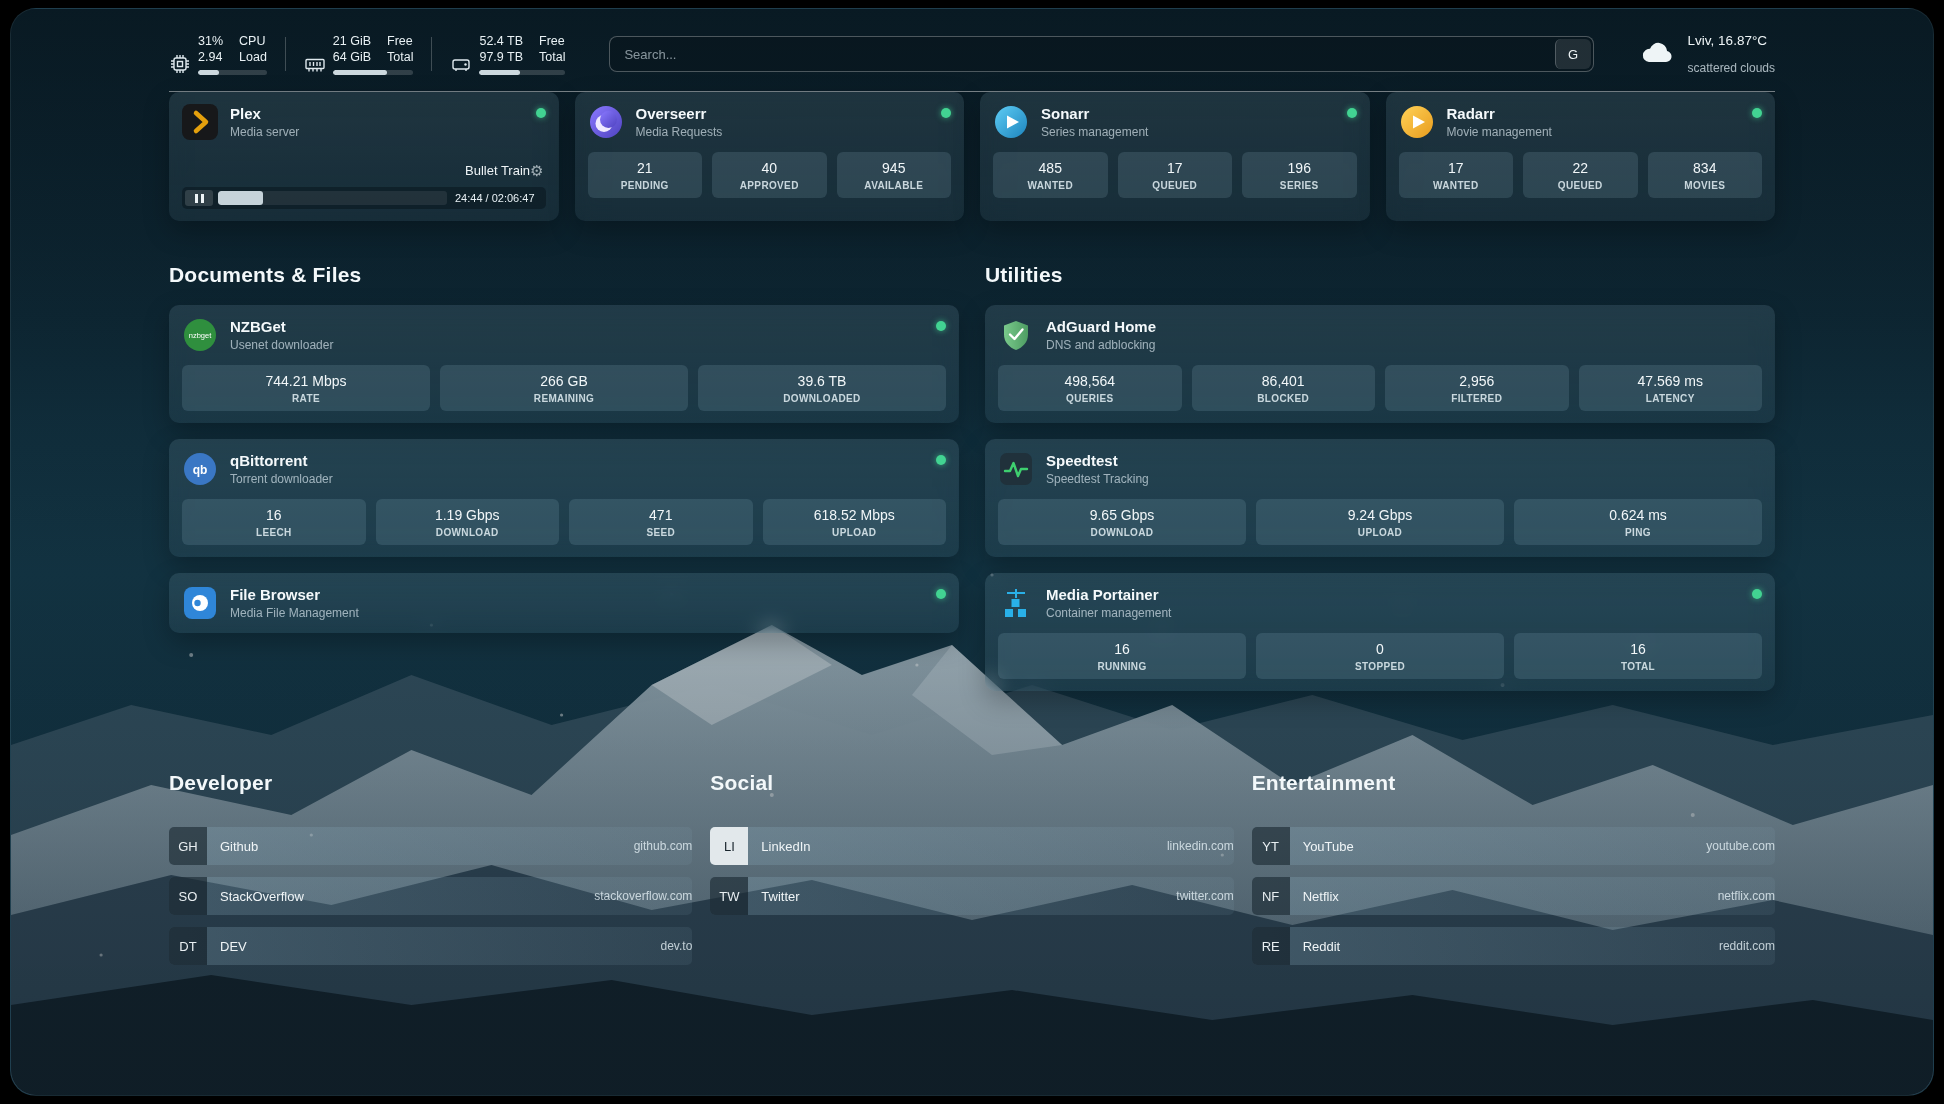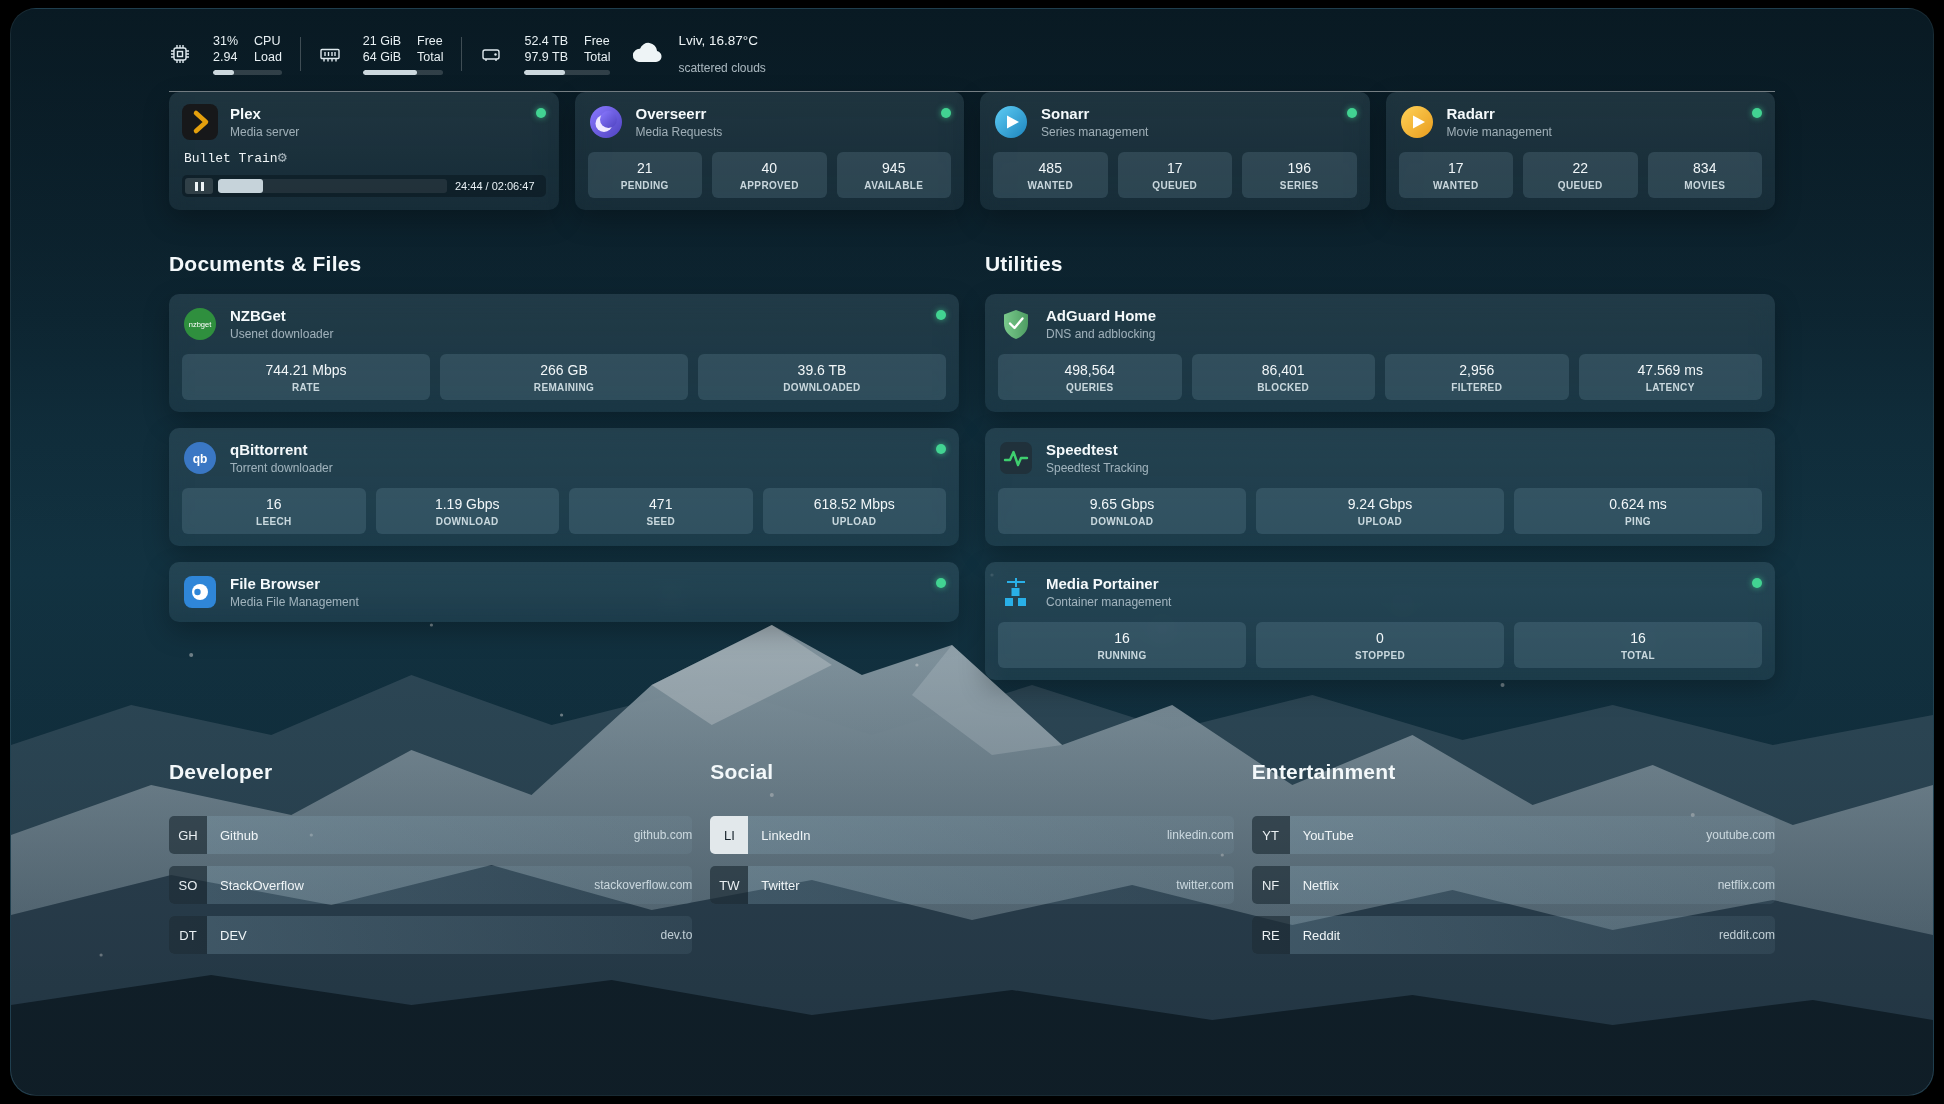"31%" .sys { align-items: center -> flex-end; gap: 22px -> 7px }
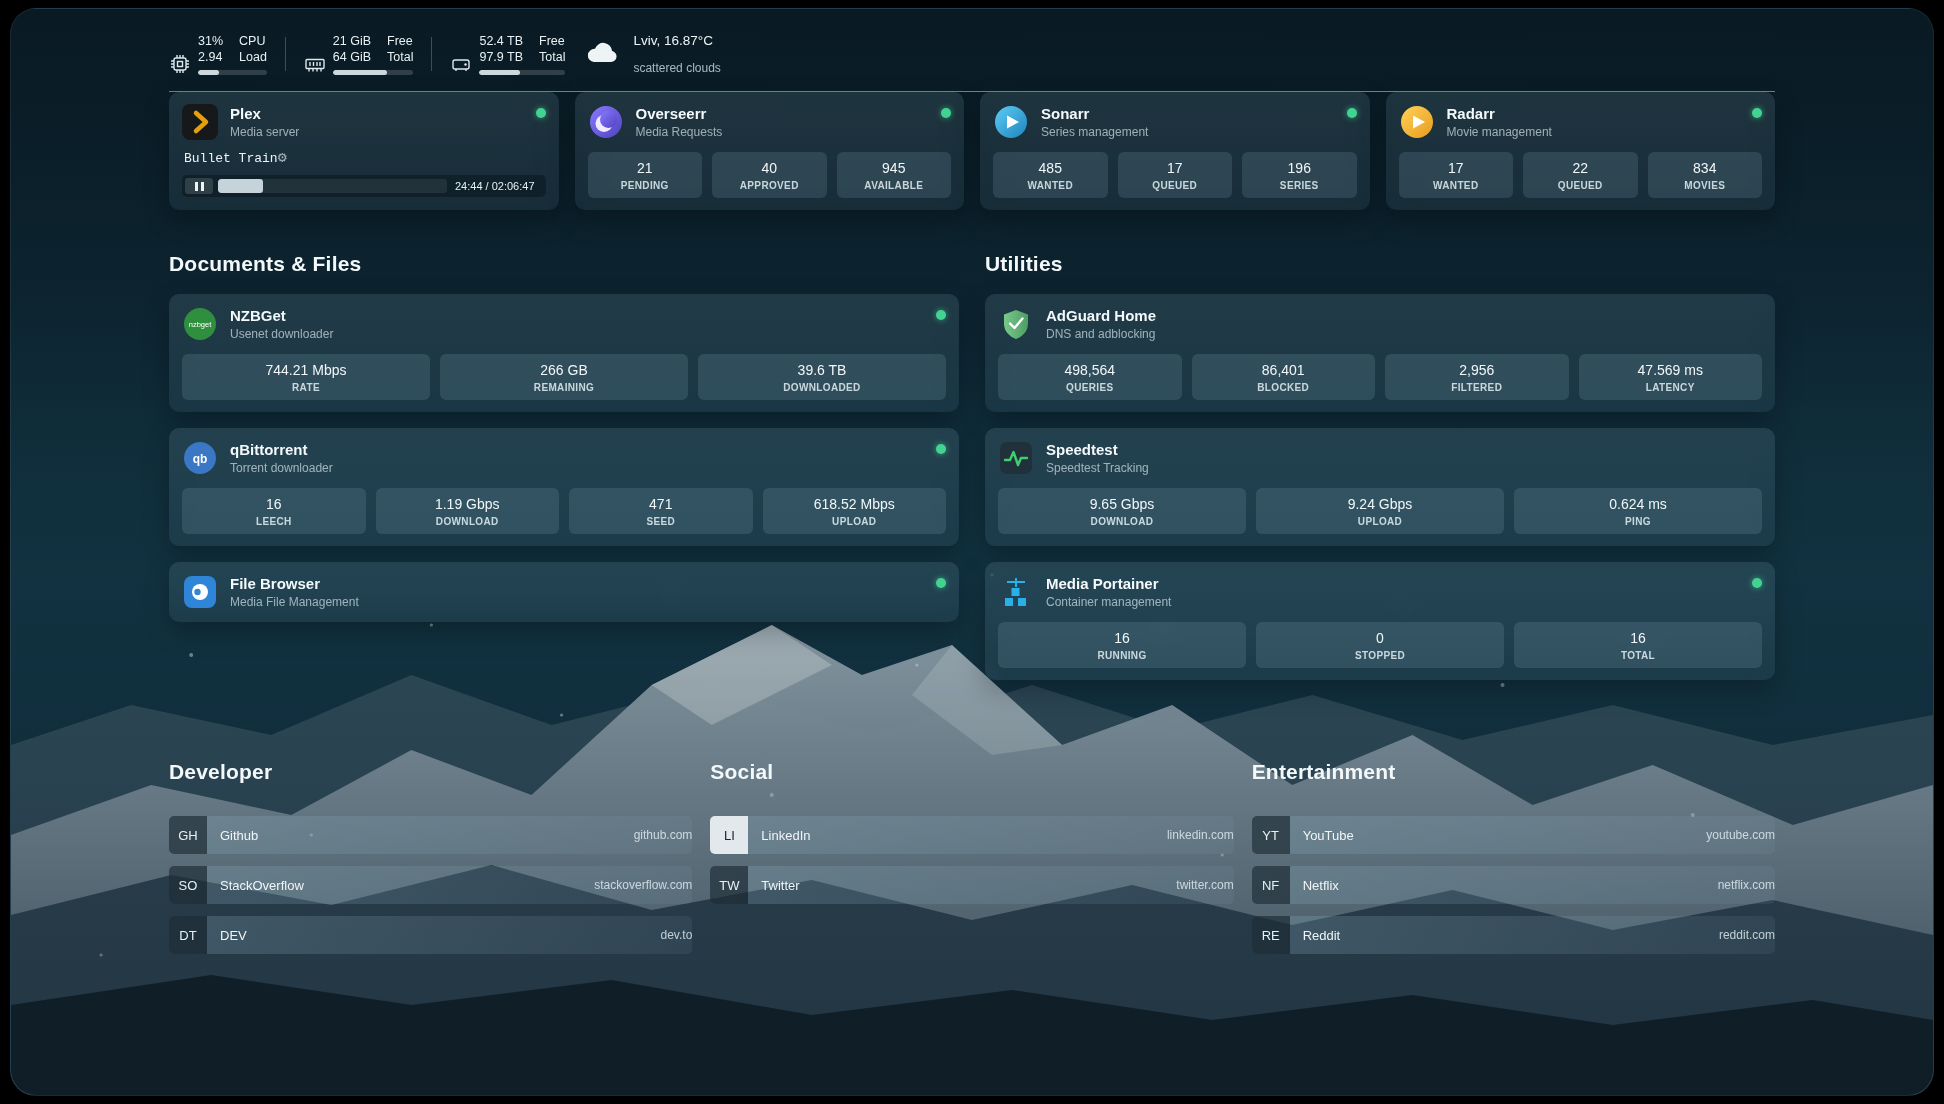"Search..." div.search { html: none -> <div> <input> <button>G</button> </div> }
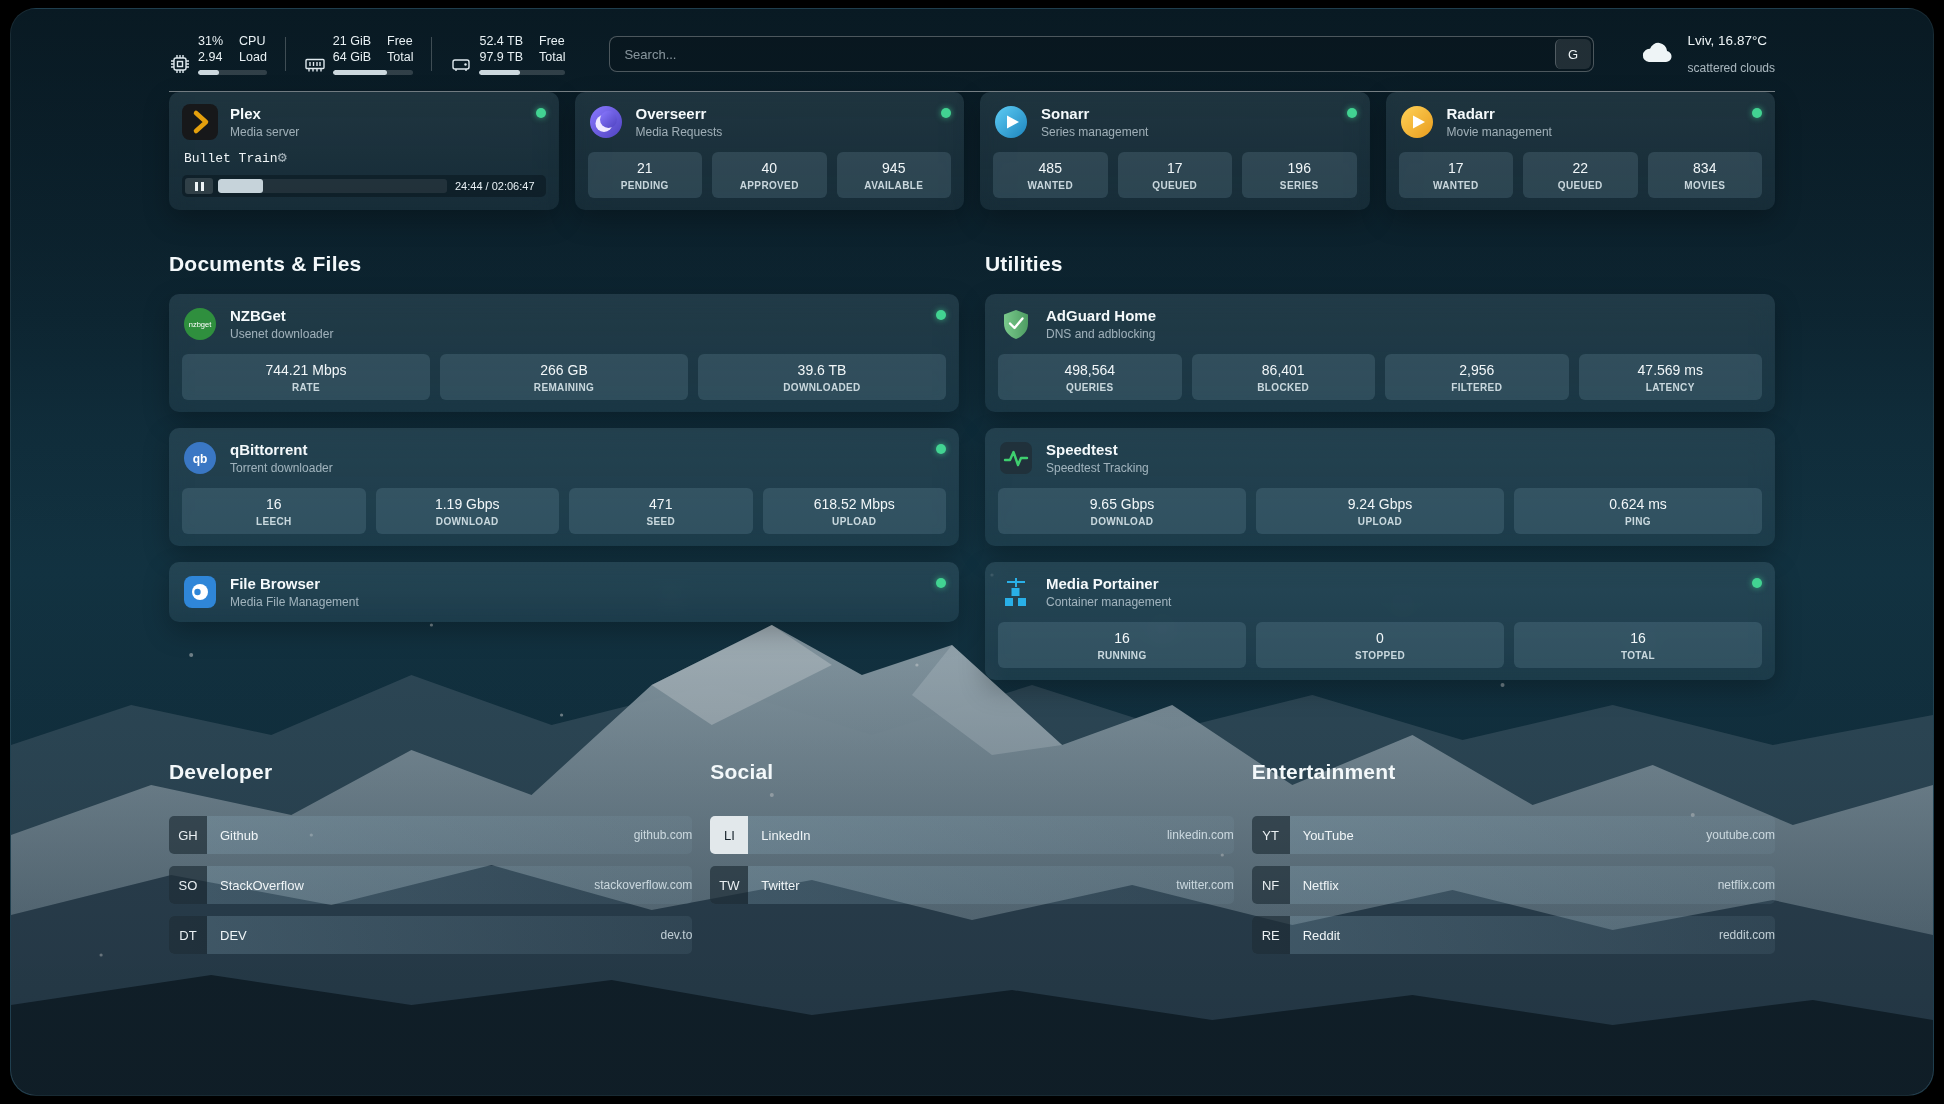"Bullet Train" .nowplaying { font-family: Liberation Mono, monospace -> none; justify-content: flex-start -> flex-end; margin-top: 11px -> 23px }
